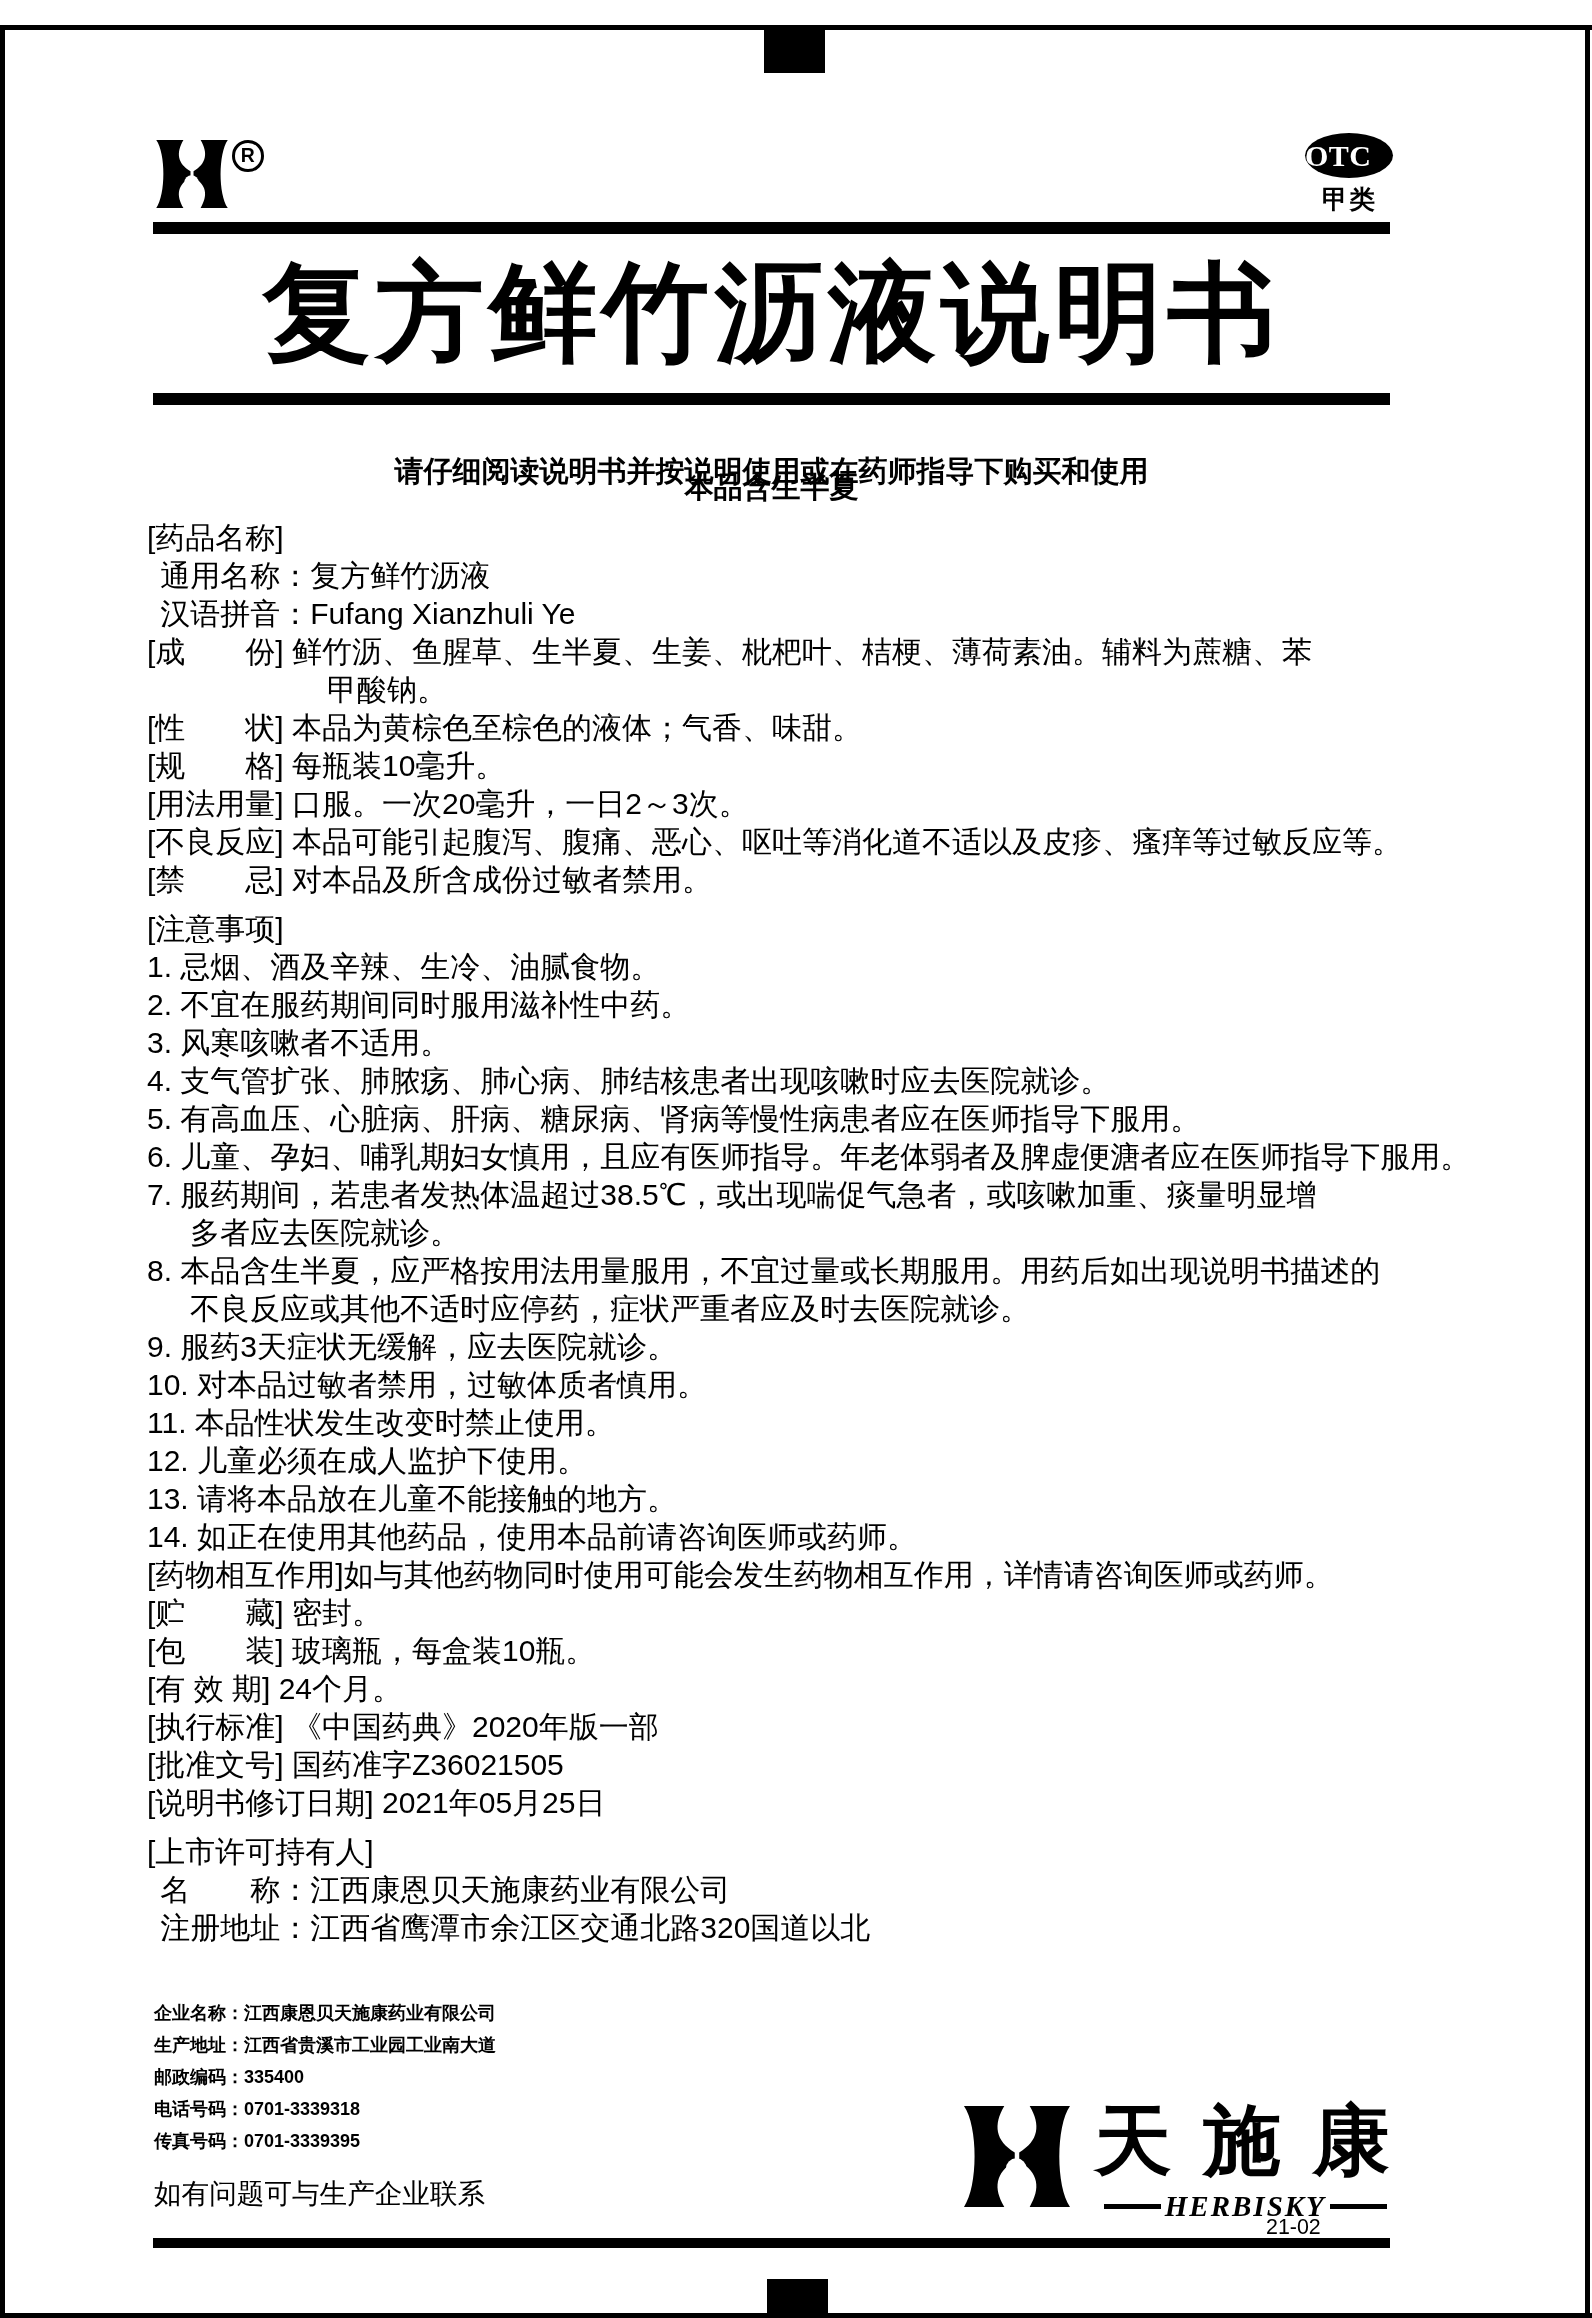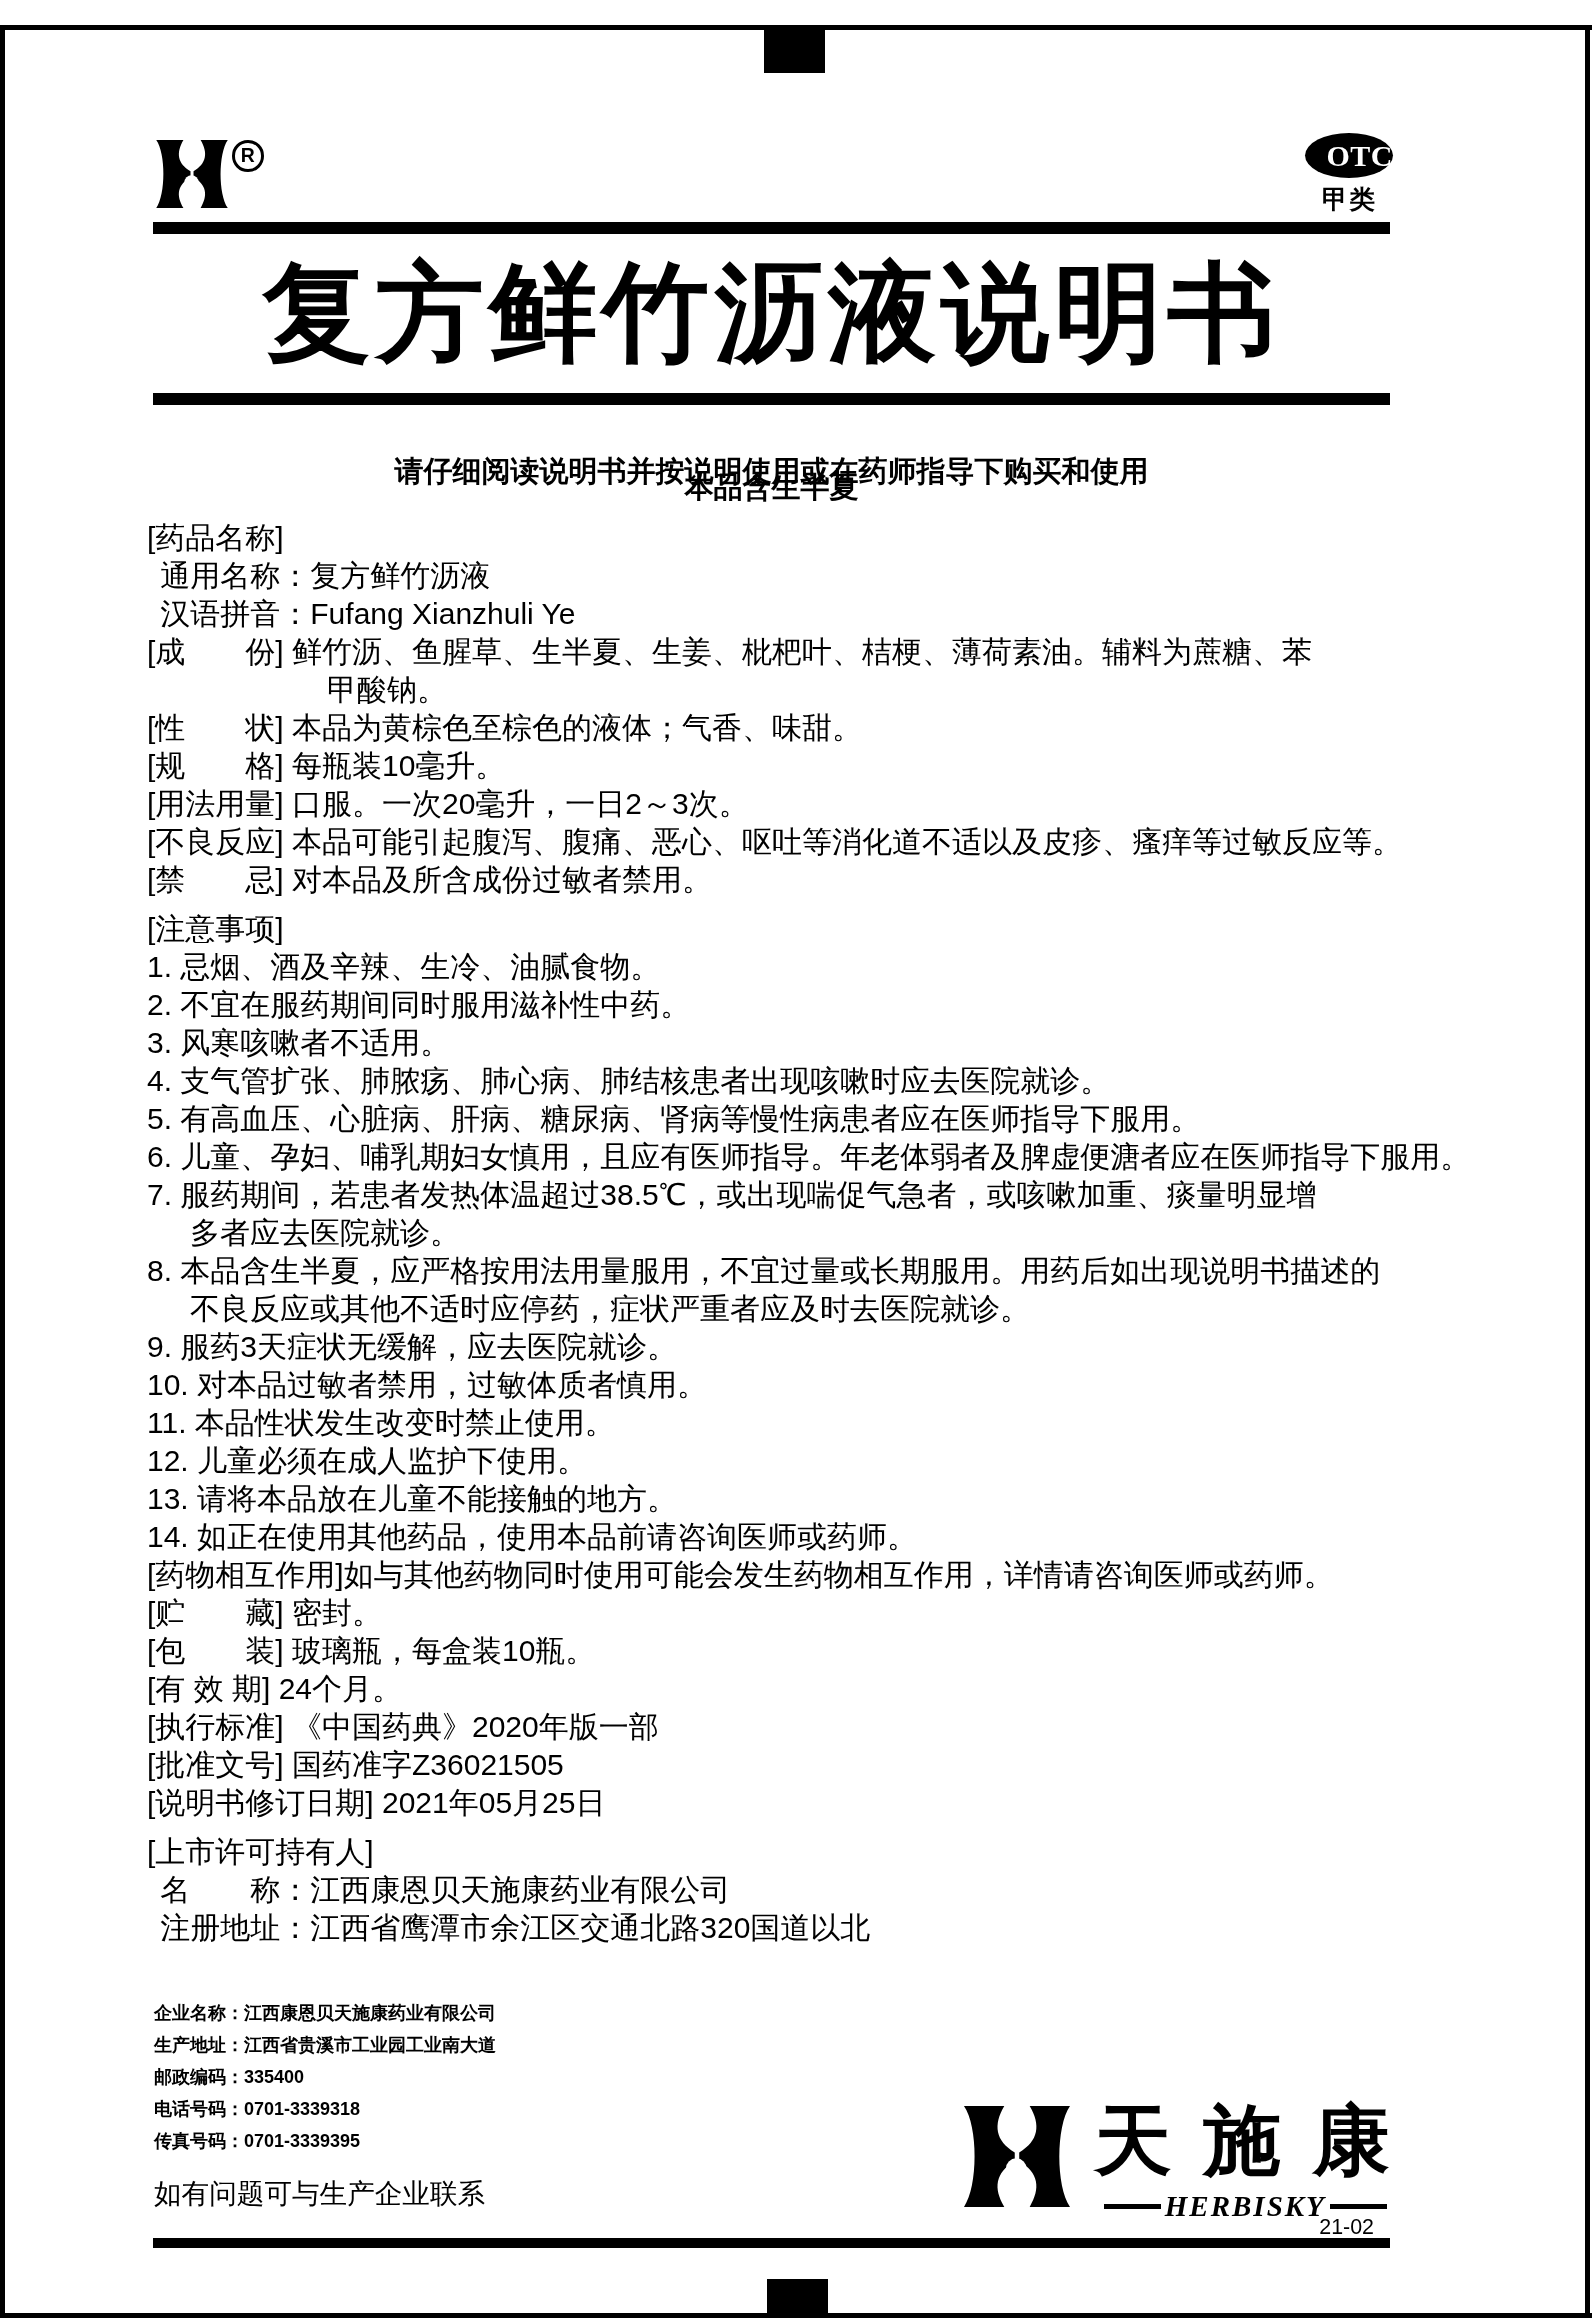"OTC" .otc-ellipse { justify-content: flex-end -> flex-start }
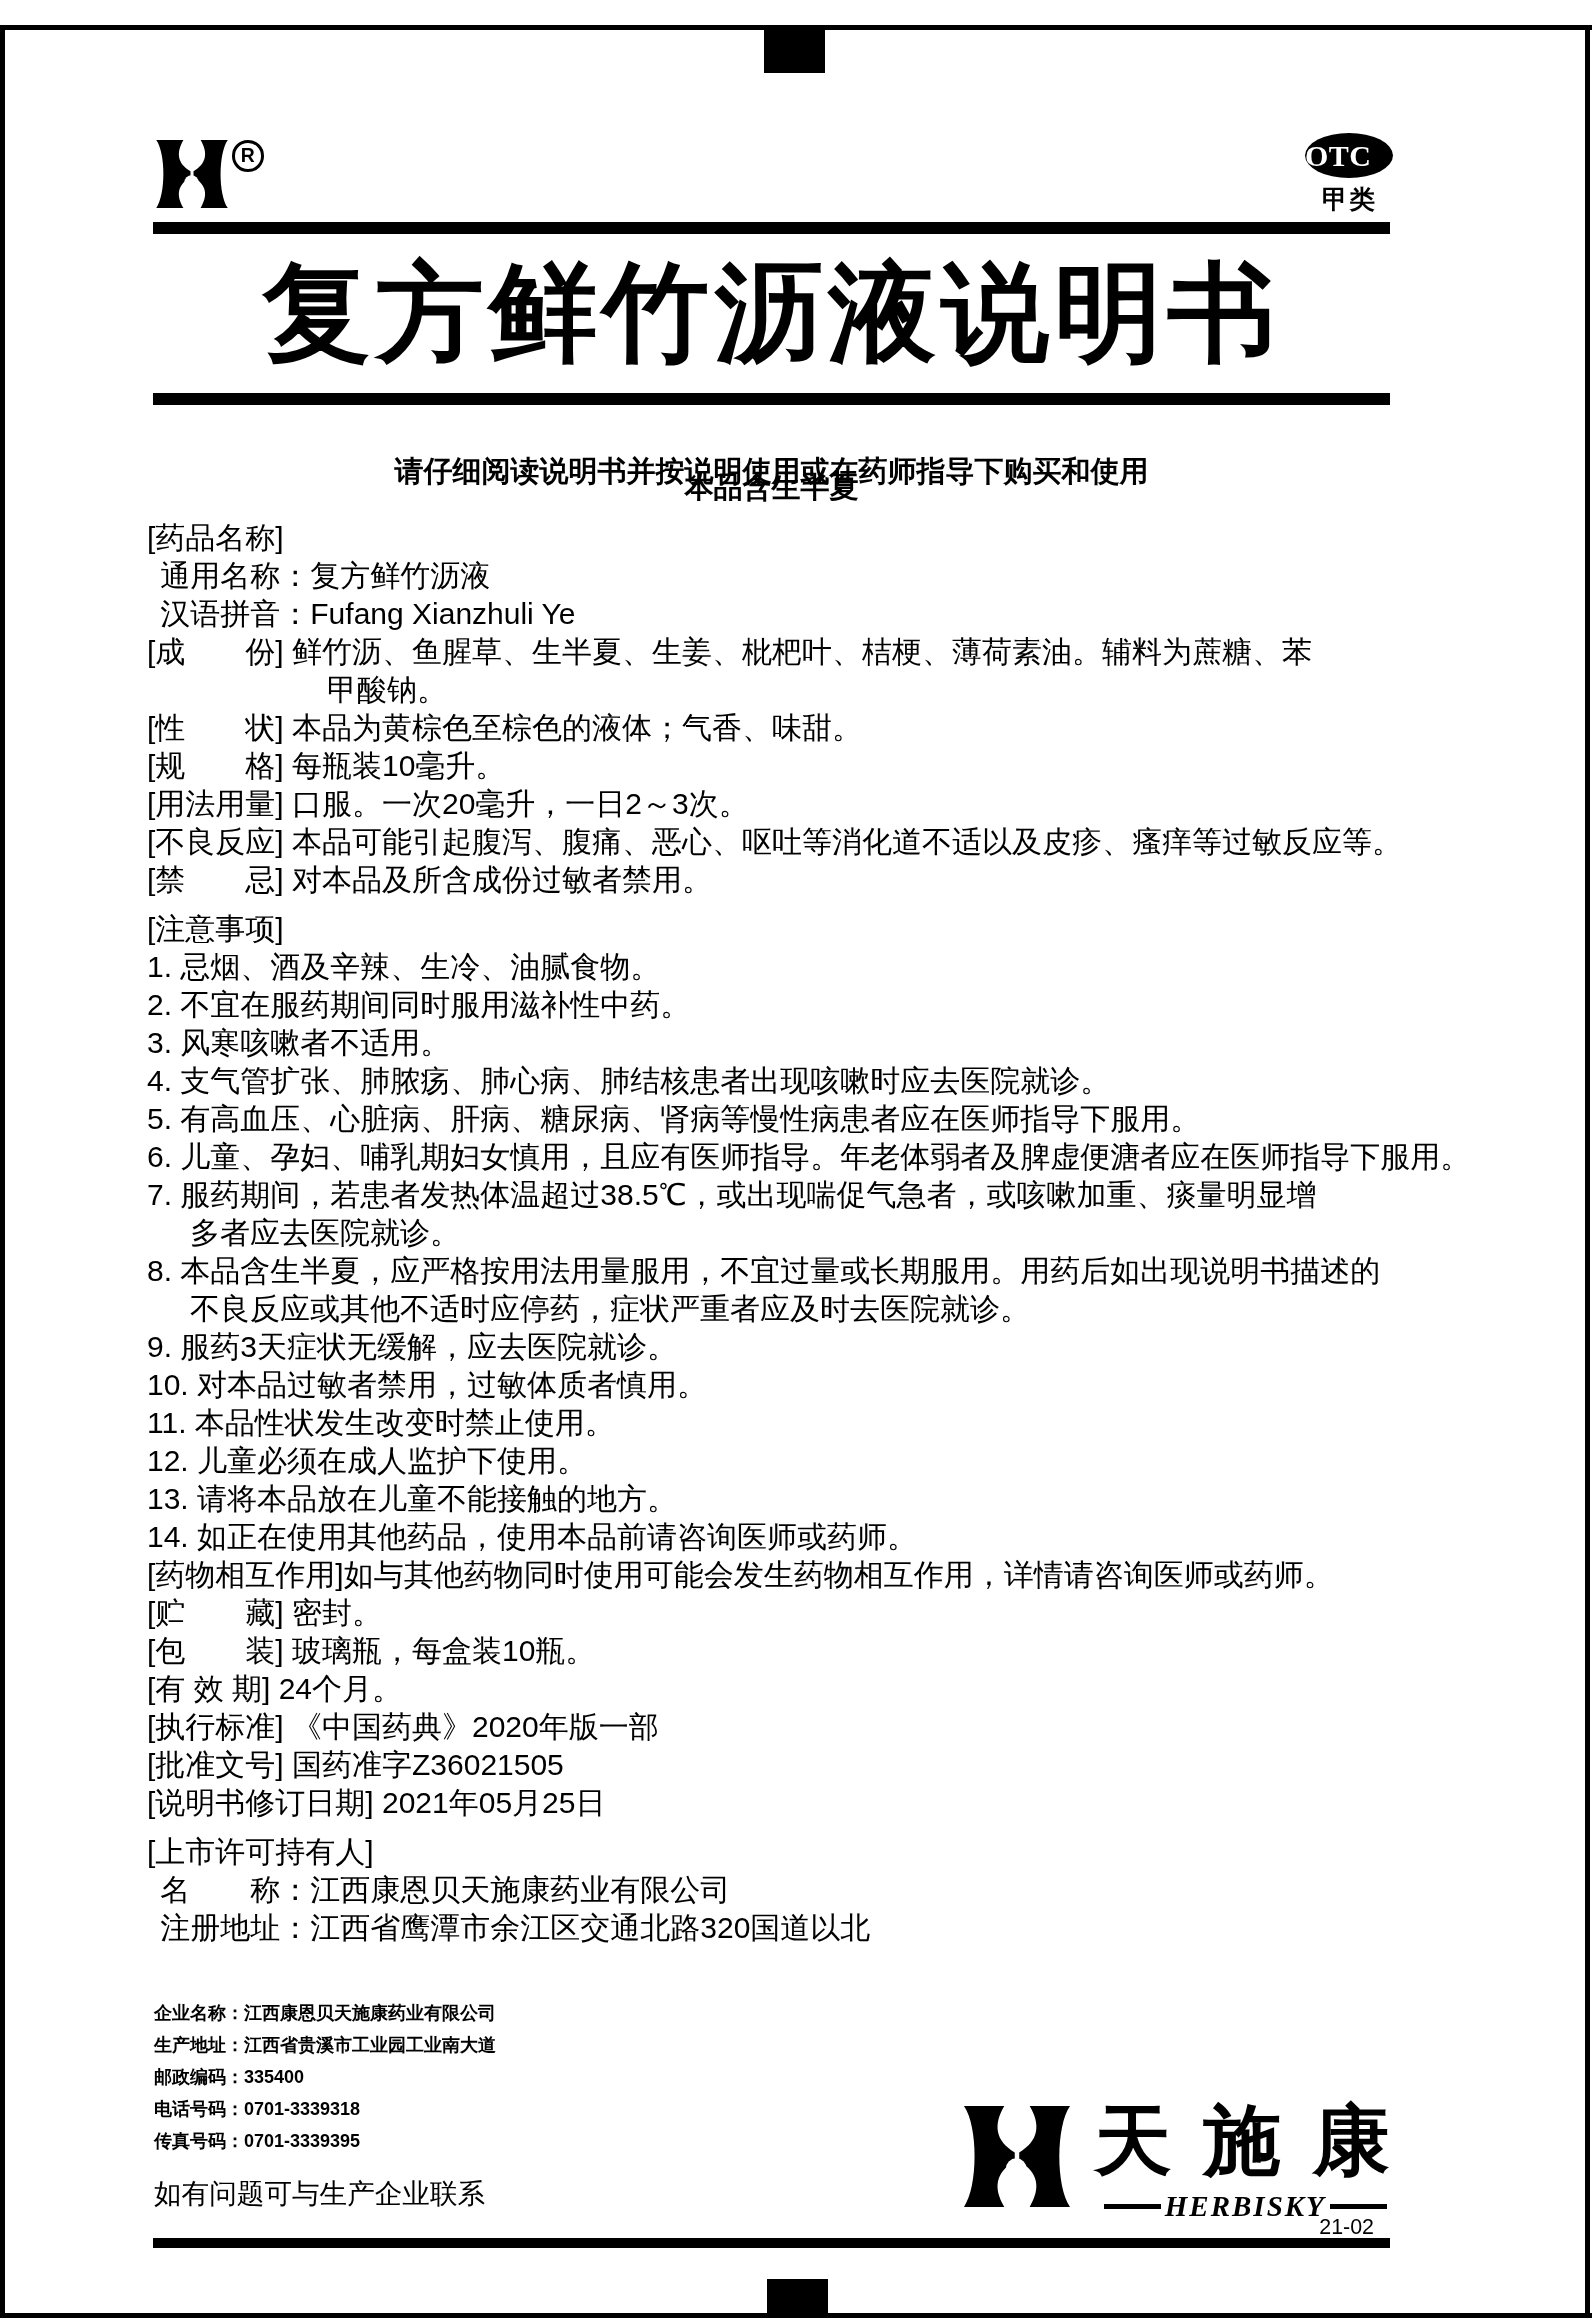"21-02" .printcode { text-align: right -> none }
